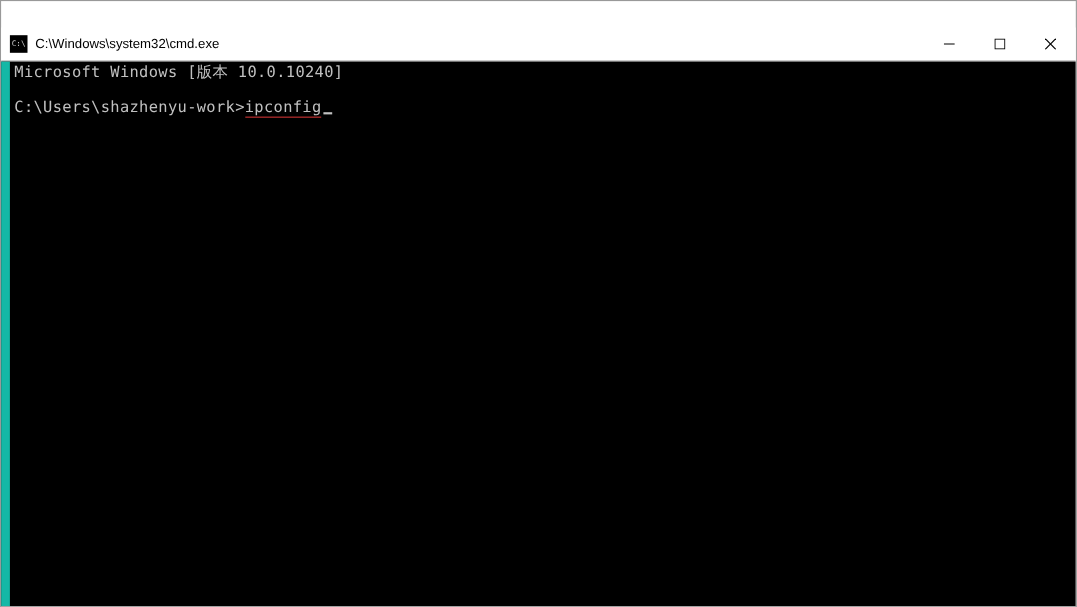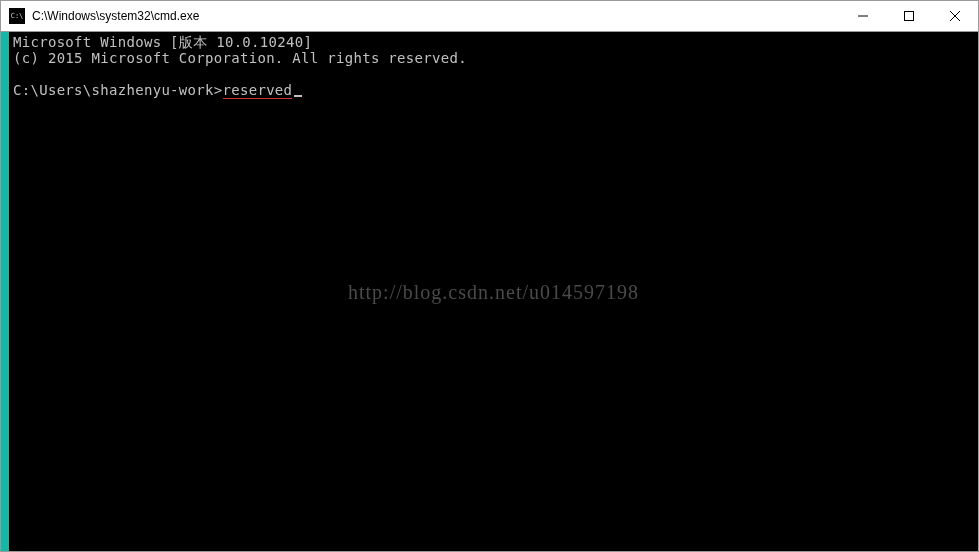"C:\Windows\system32\cmd.exe" .titlebar { margin-top: none -> 24px }
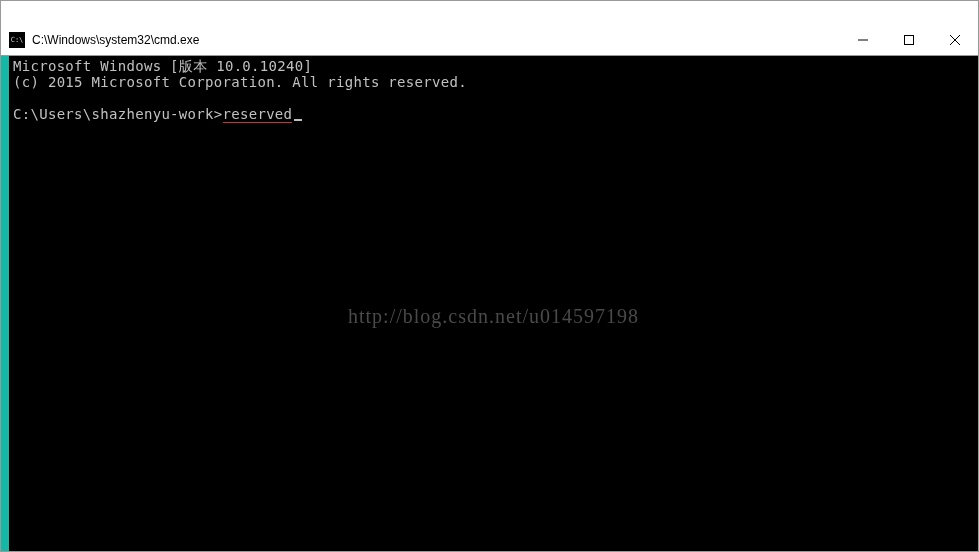"(c) 2015 Microsoft Corporation. All" div.line { html: <div>(c) 2015 Microsoft Corporation. All rights reserved.</div> -> none }
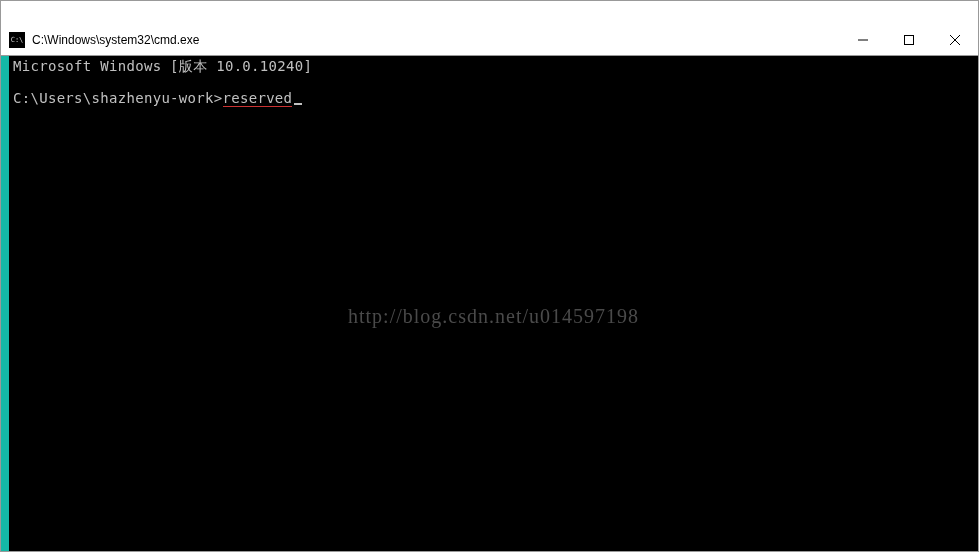"reserved" span.command-underline { text: reserved -> ipconfig }
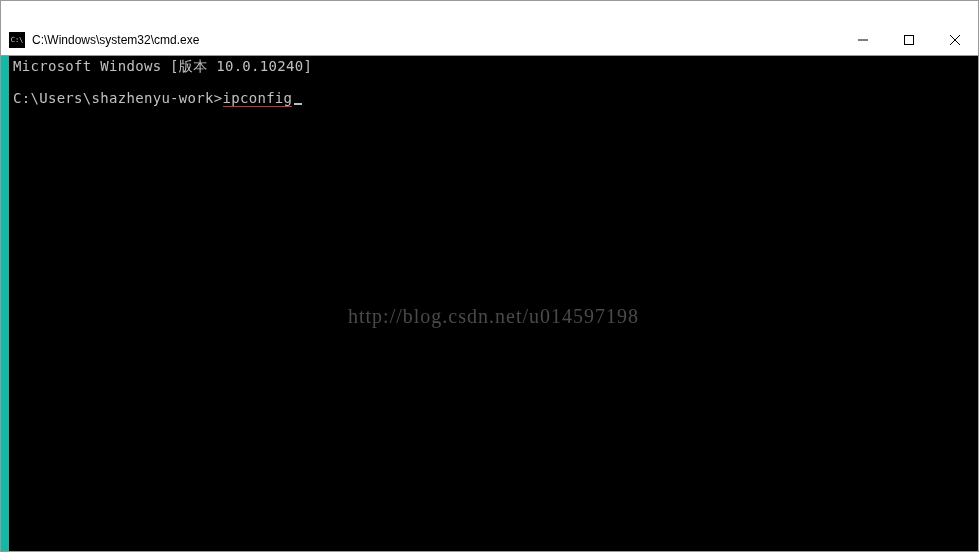"http://blog.csdn.net/u014597198" div.watermark { html: <div>http://blog.csdn.net/u014597198</div> -> none }
